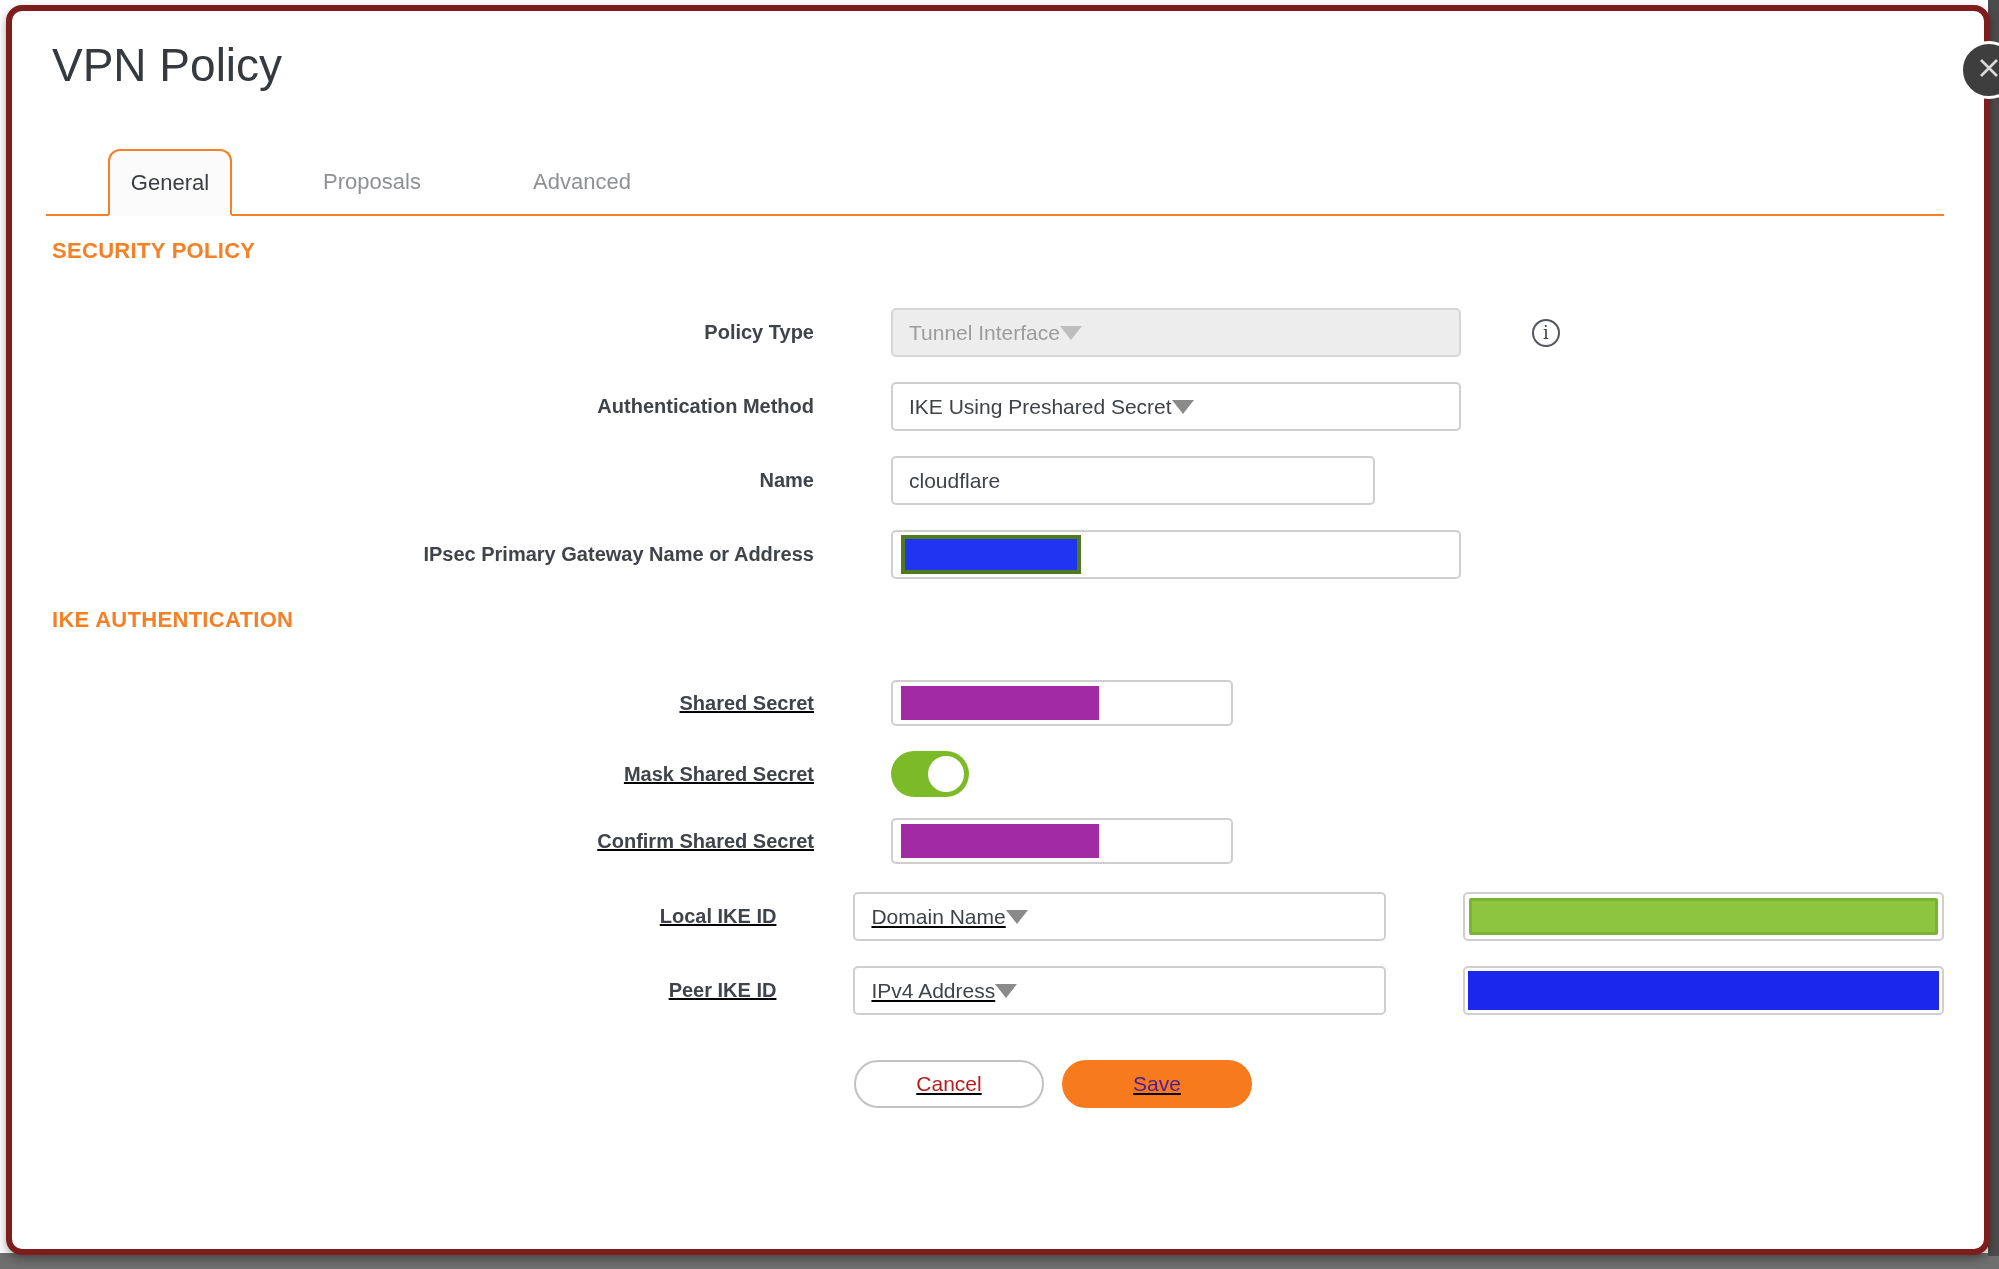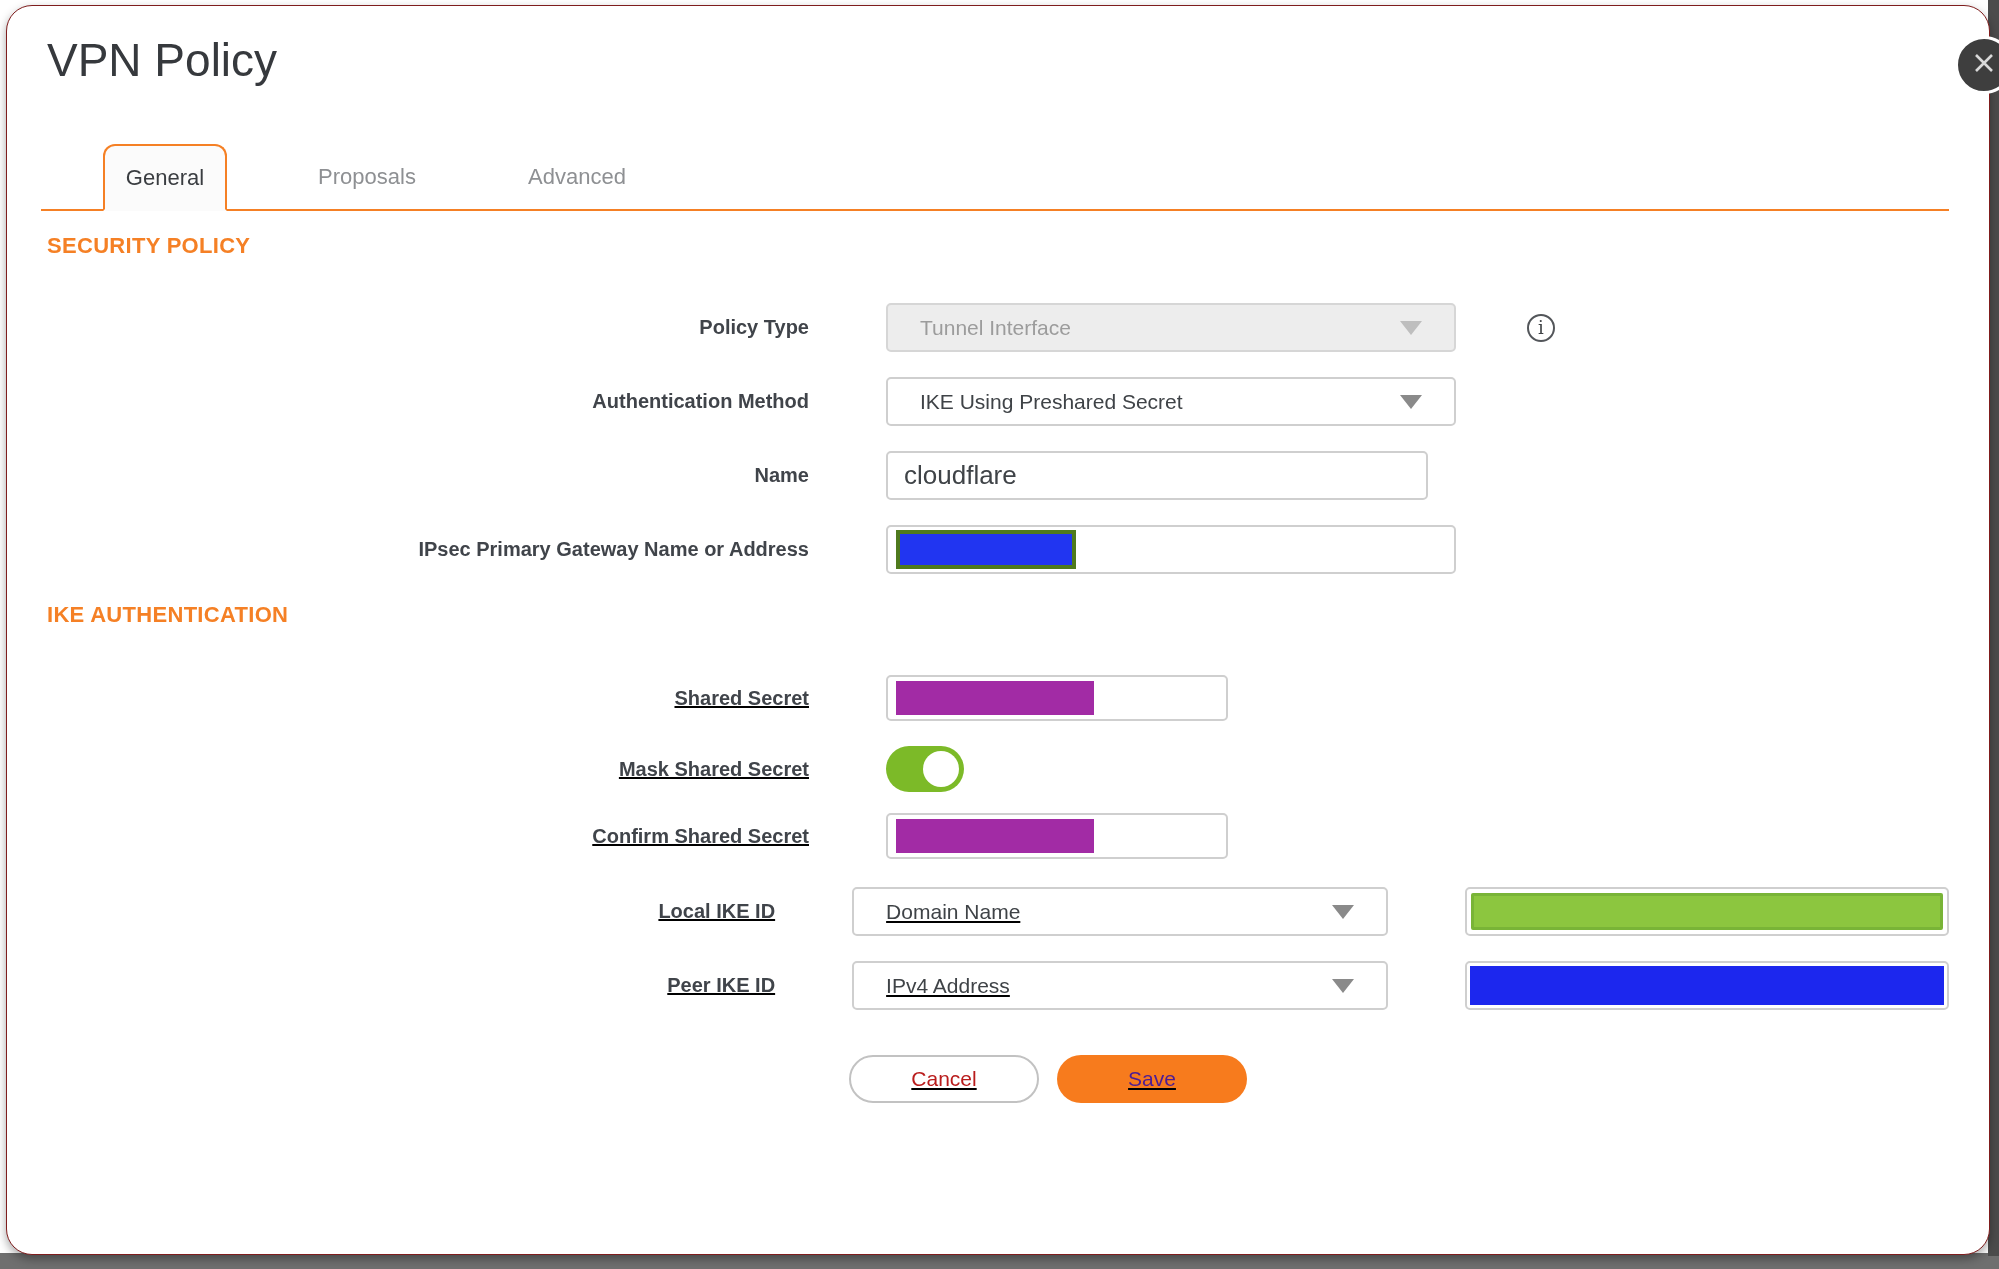"VPN Policy" .dialog { border: 1px solid #7f1d1d -> 6px solid #7f1d1d; border-radius: 26px -> 16px }
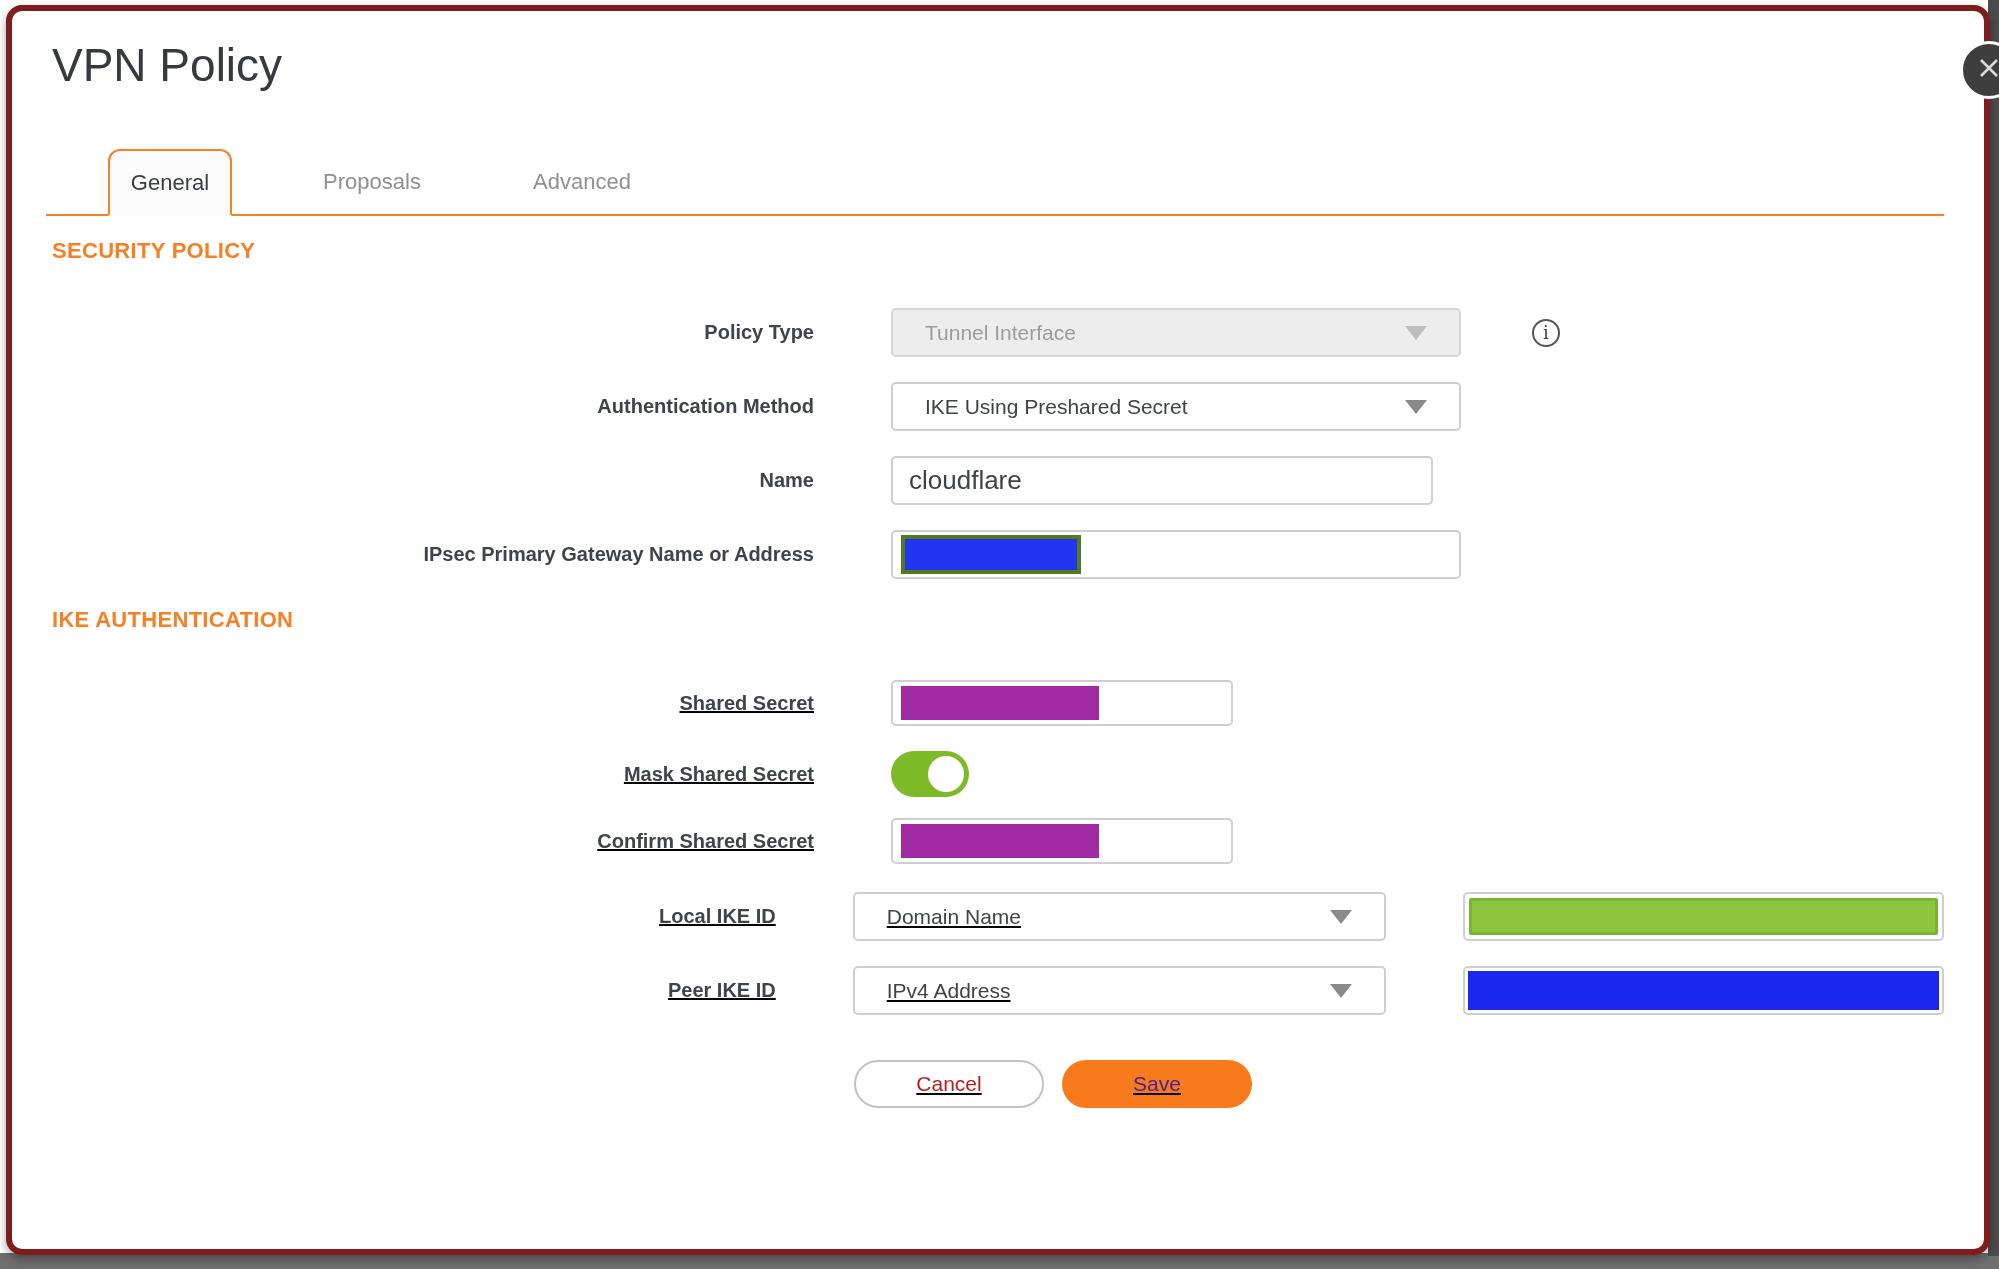"Tunnel Interface" .select { justify-content: space-between -> none; padding: 0 32px -> 0 16px }
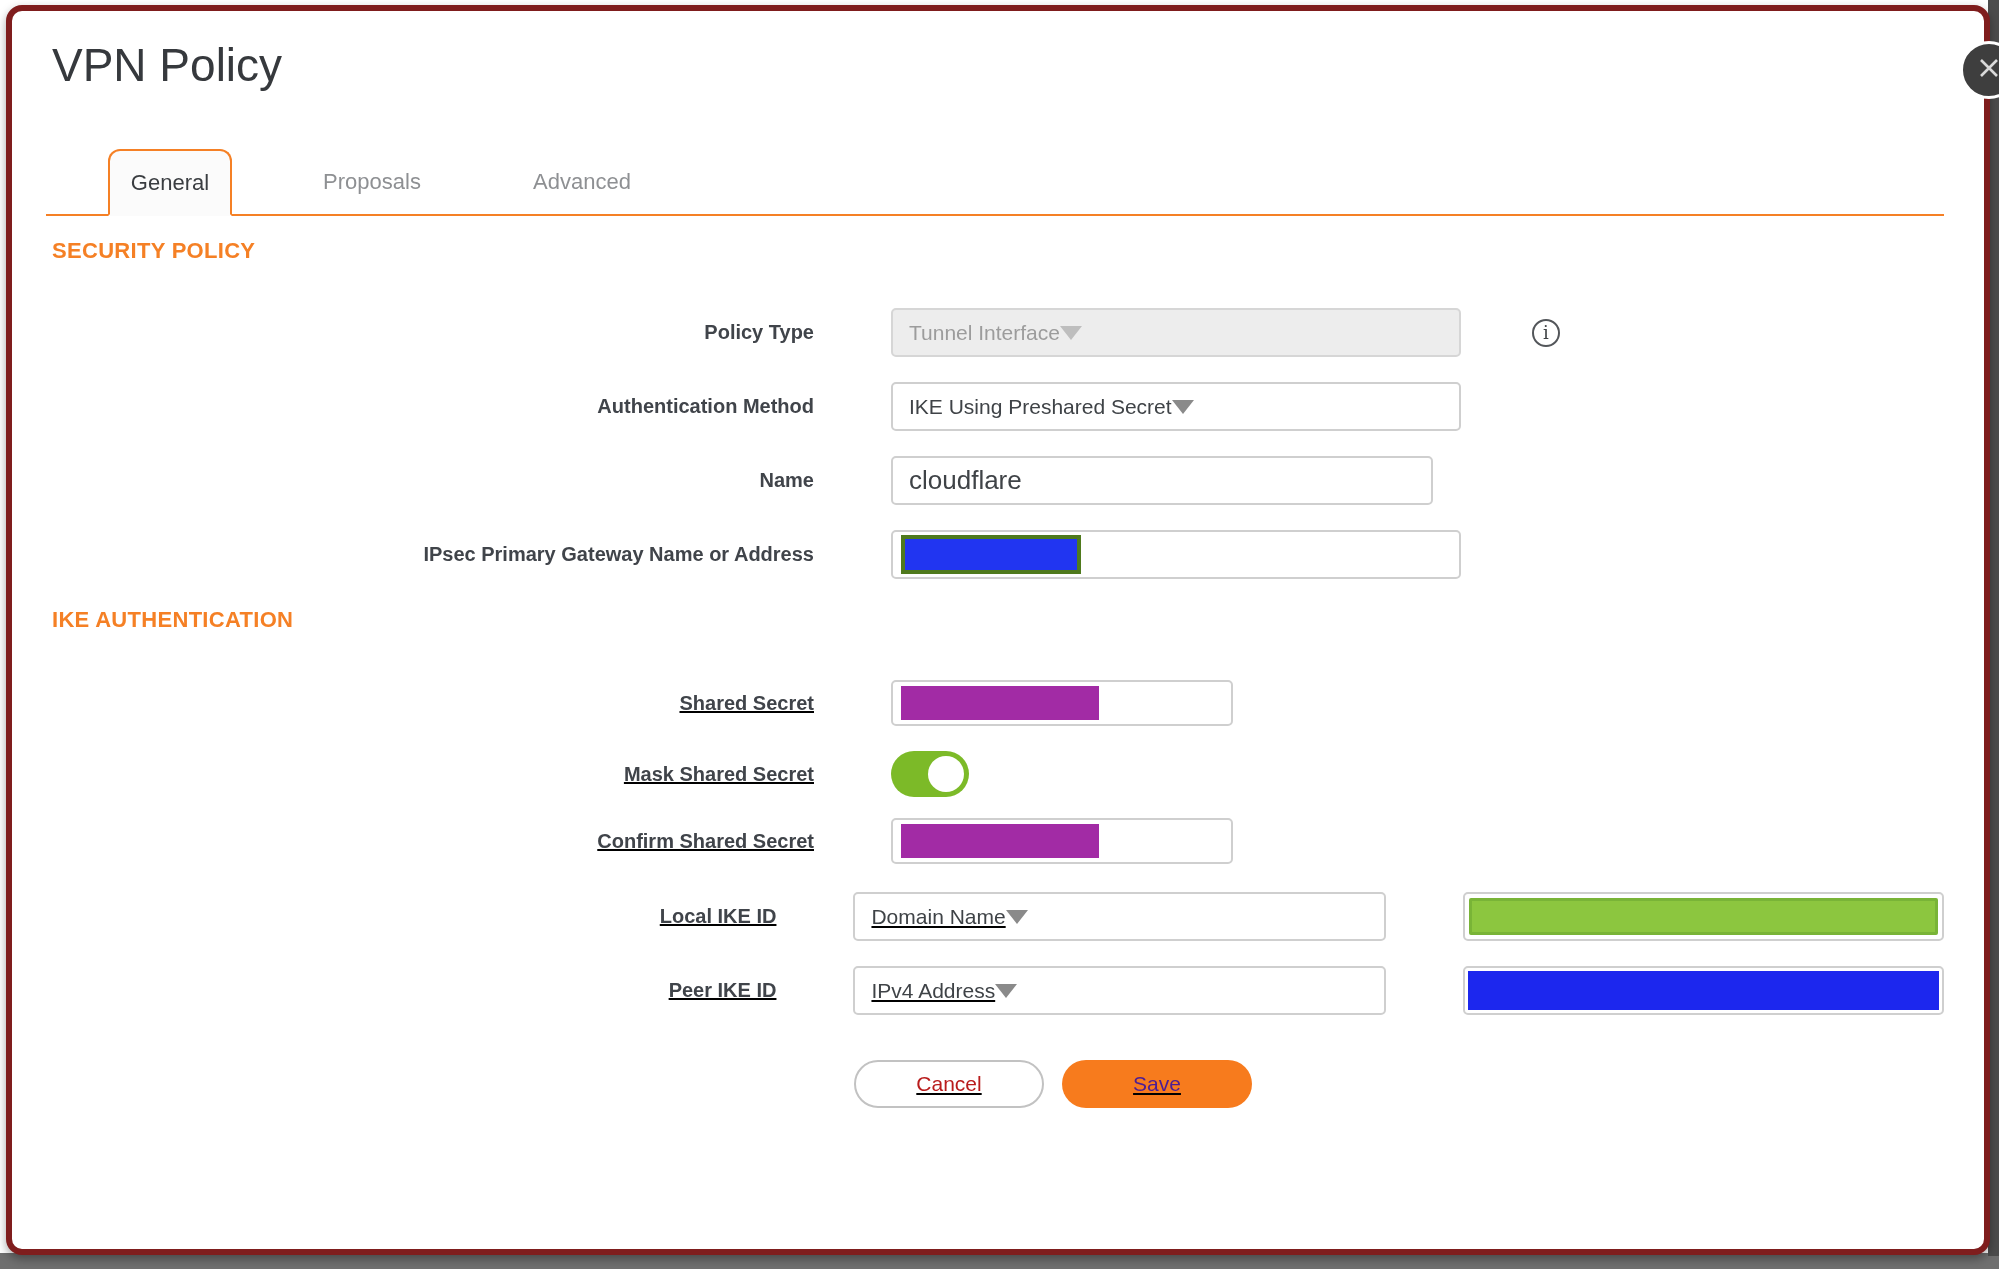"cloudflare" .text-input { font-size: 26px -> 21px; width: 538px -> 480px }
